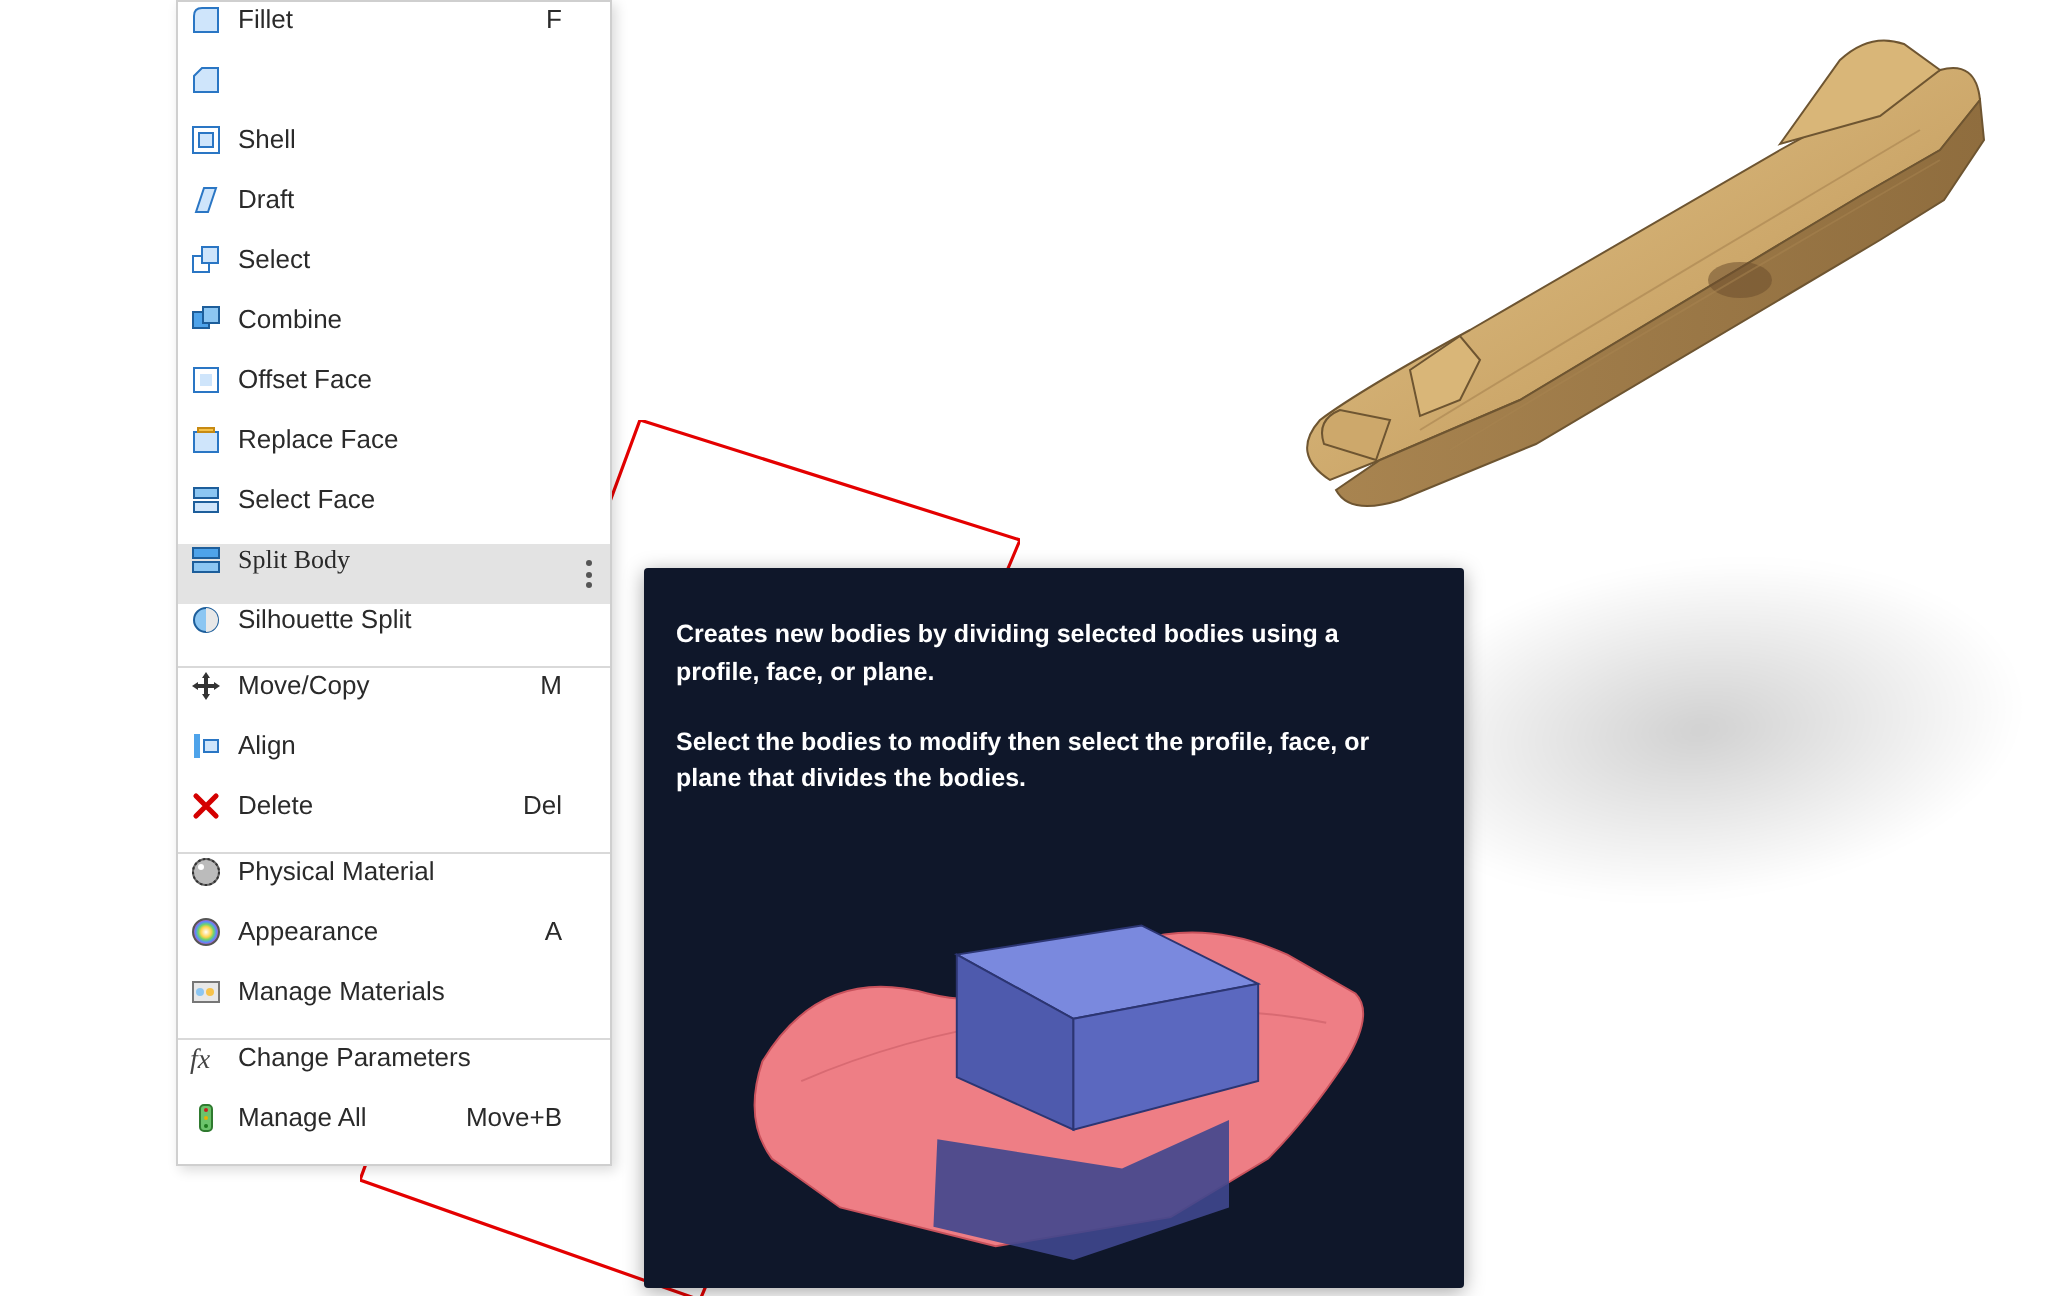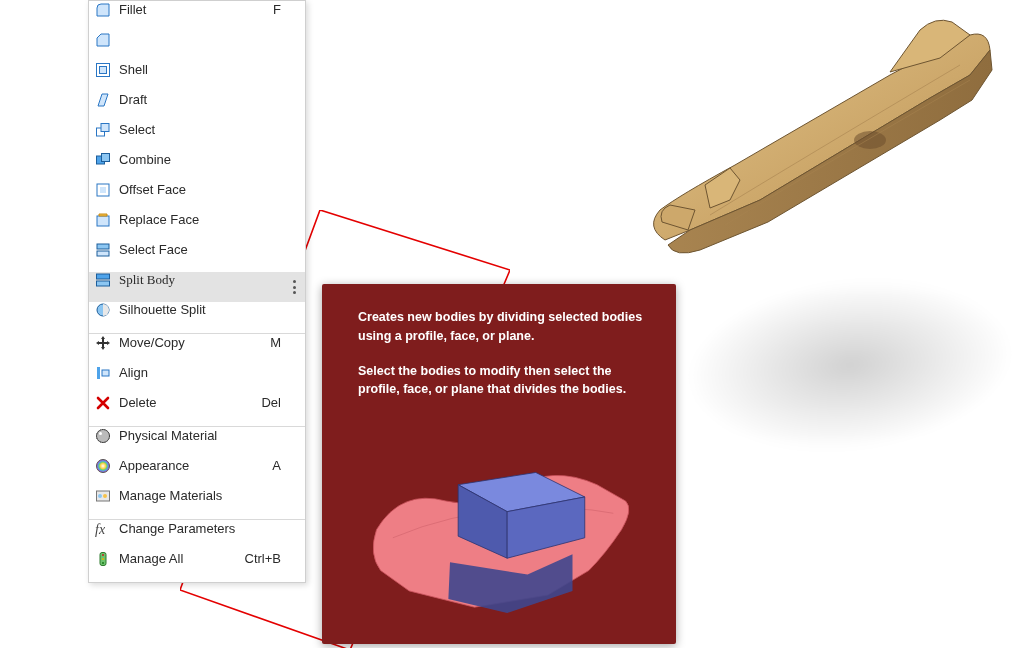"Creates new bodies by dividing" .tooltip { background: #7f1d1d -> #0f172a; padding: 24px 24px 18px 36px -> 24px 24px 18px 16px; width: 354px -> 410px }
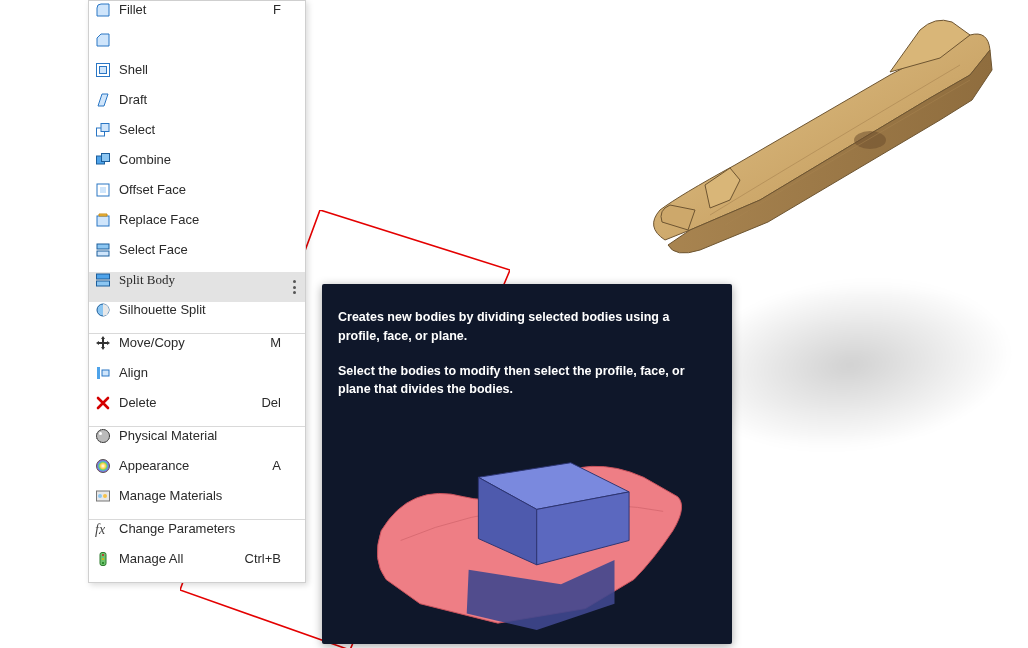"Ctrl+B" span.menu-shortcut { text: Ctrl+B -> Move+B }
